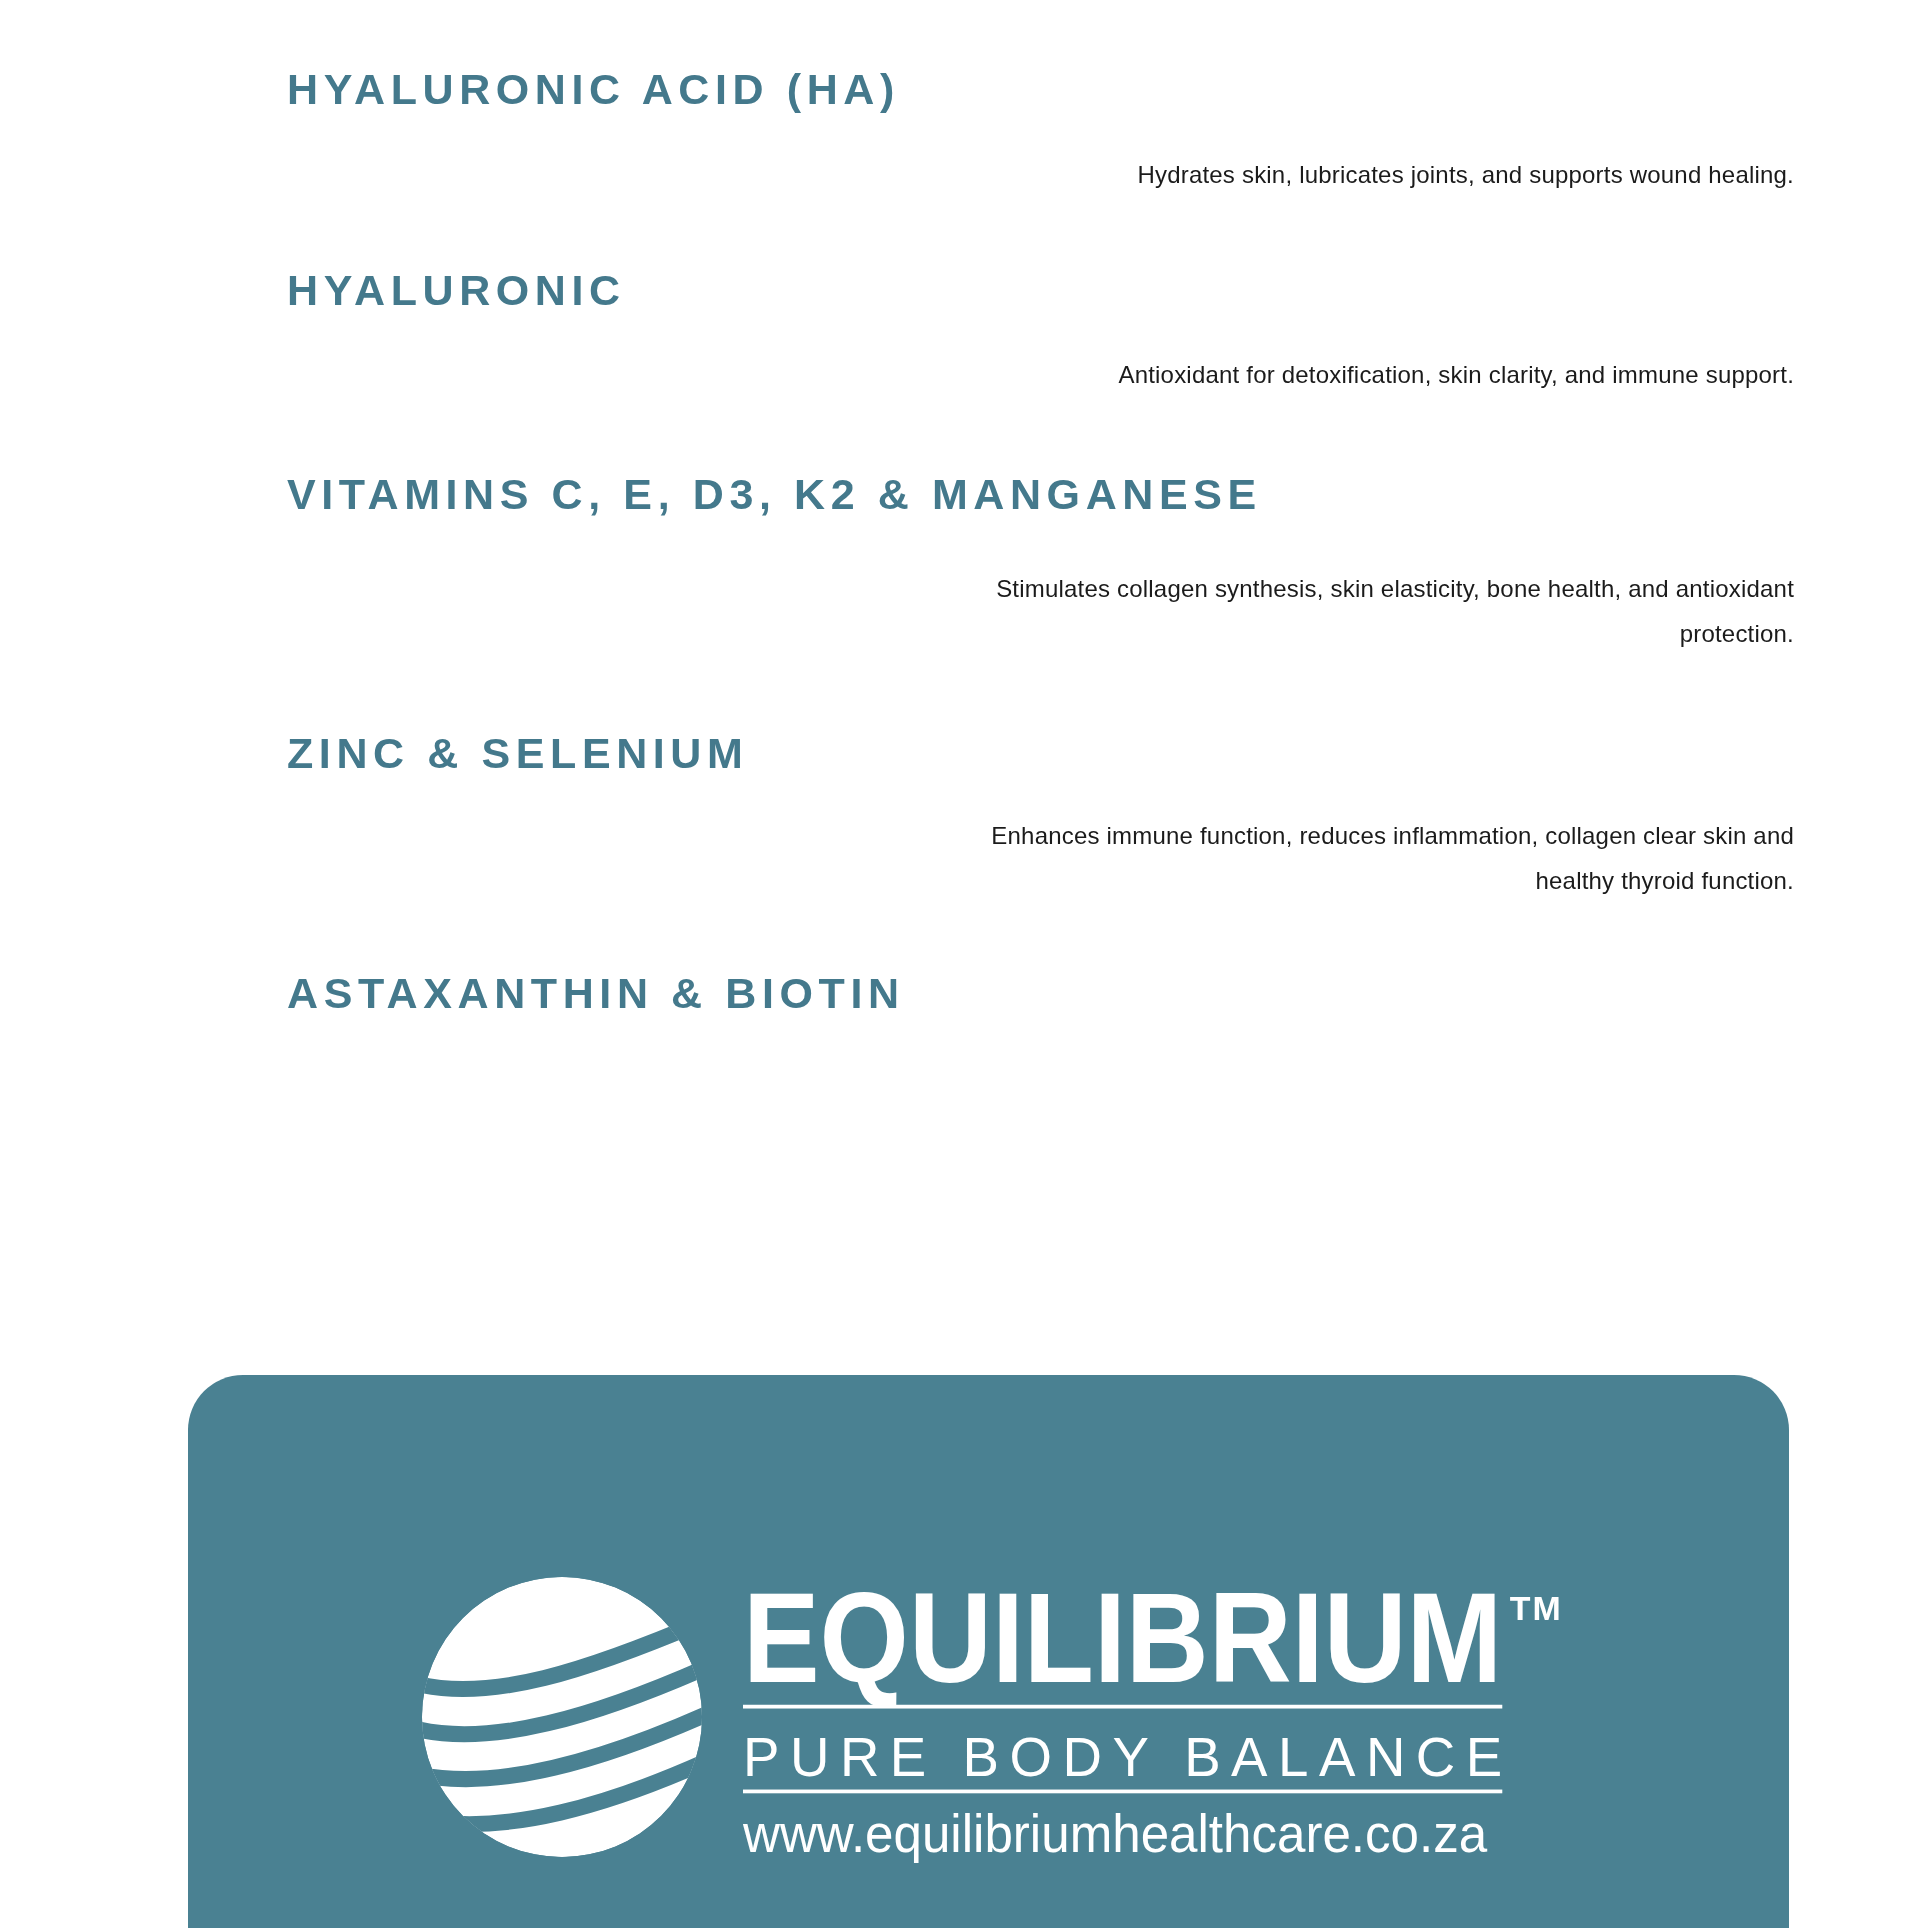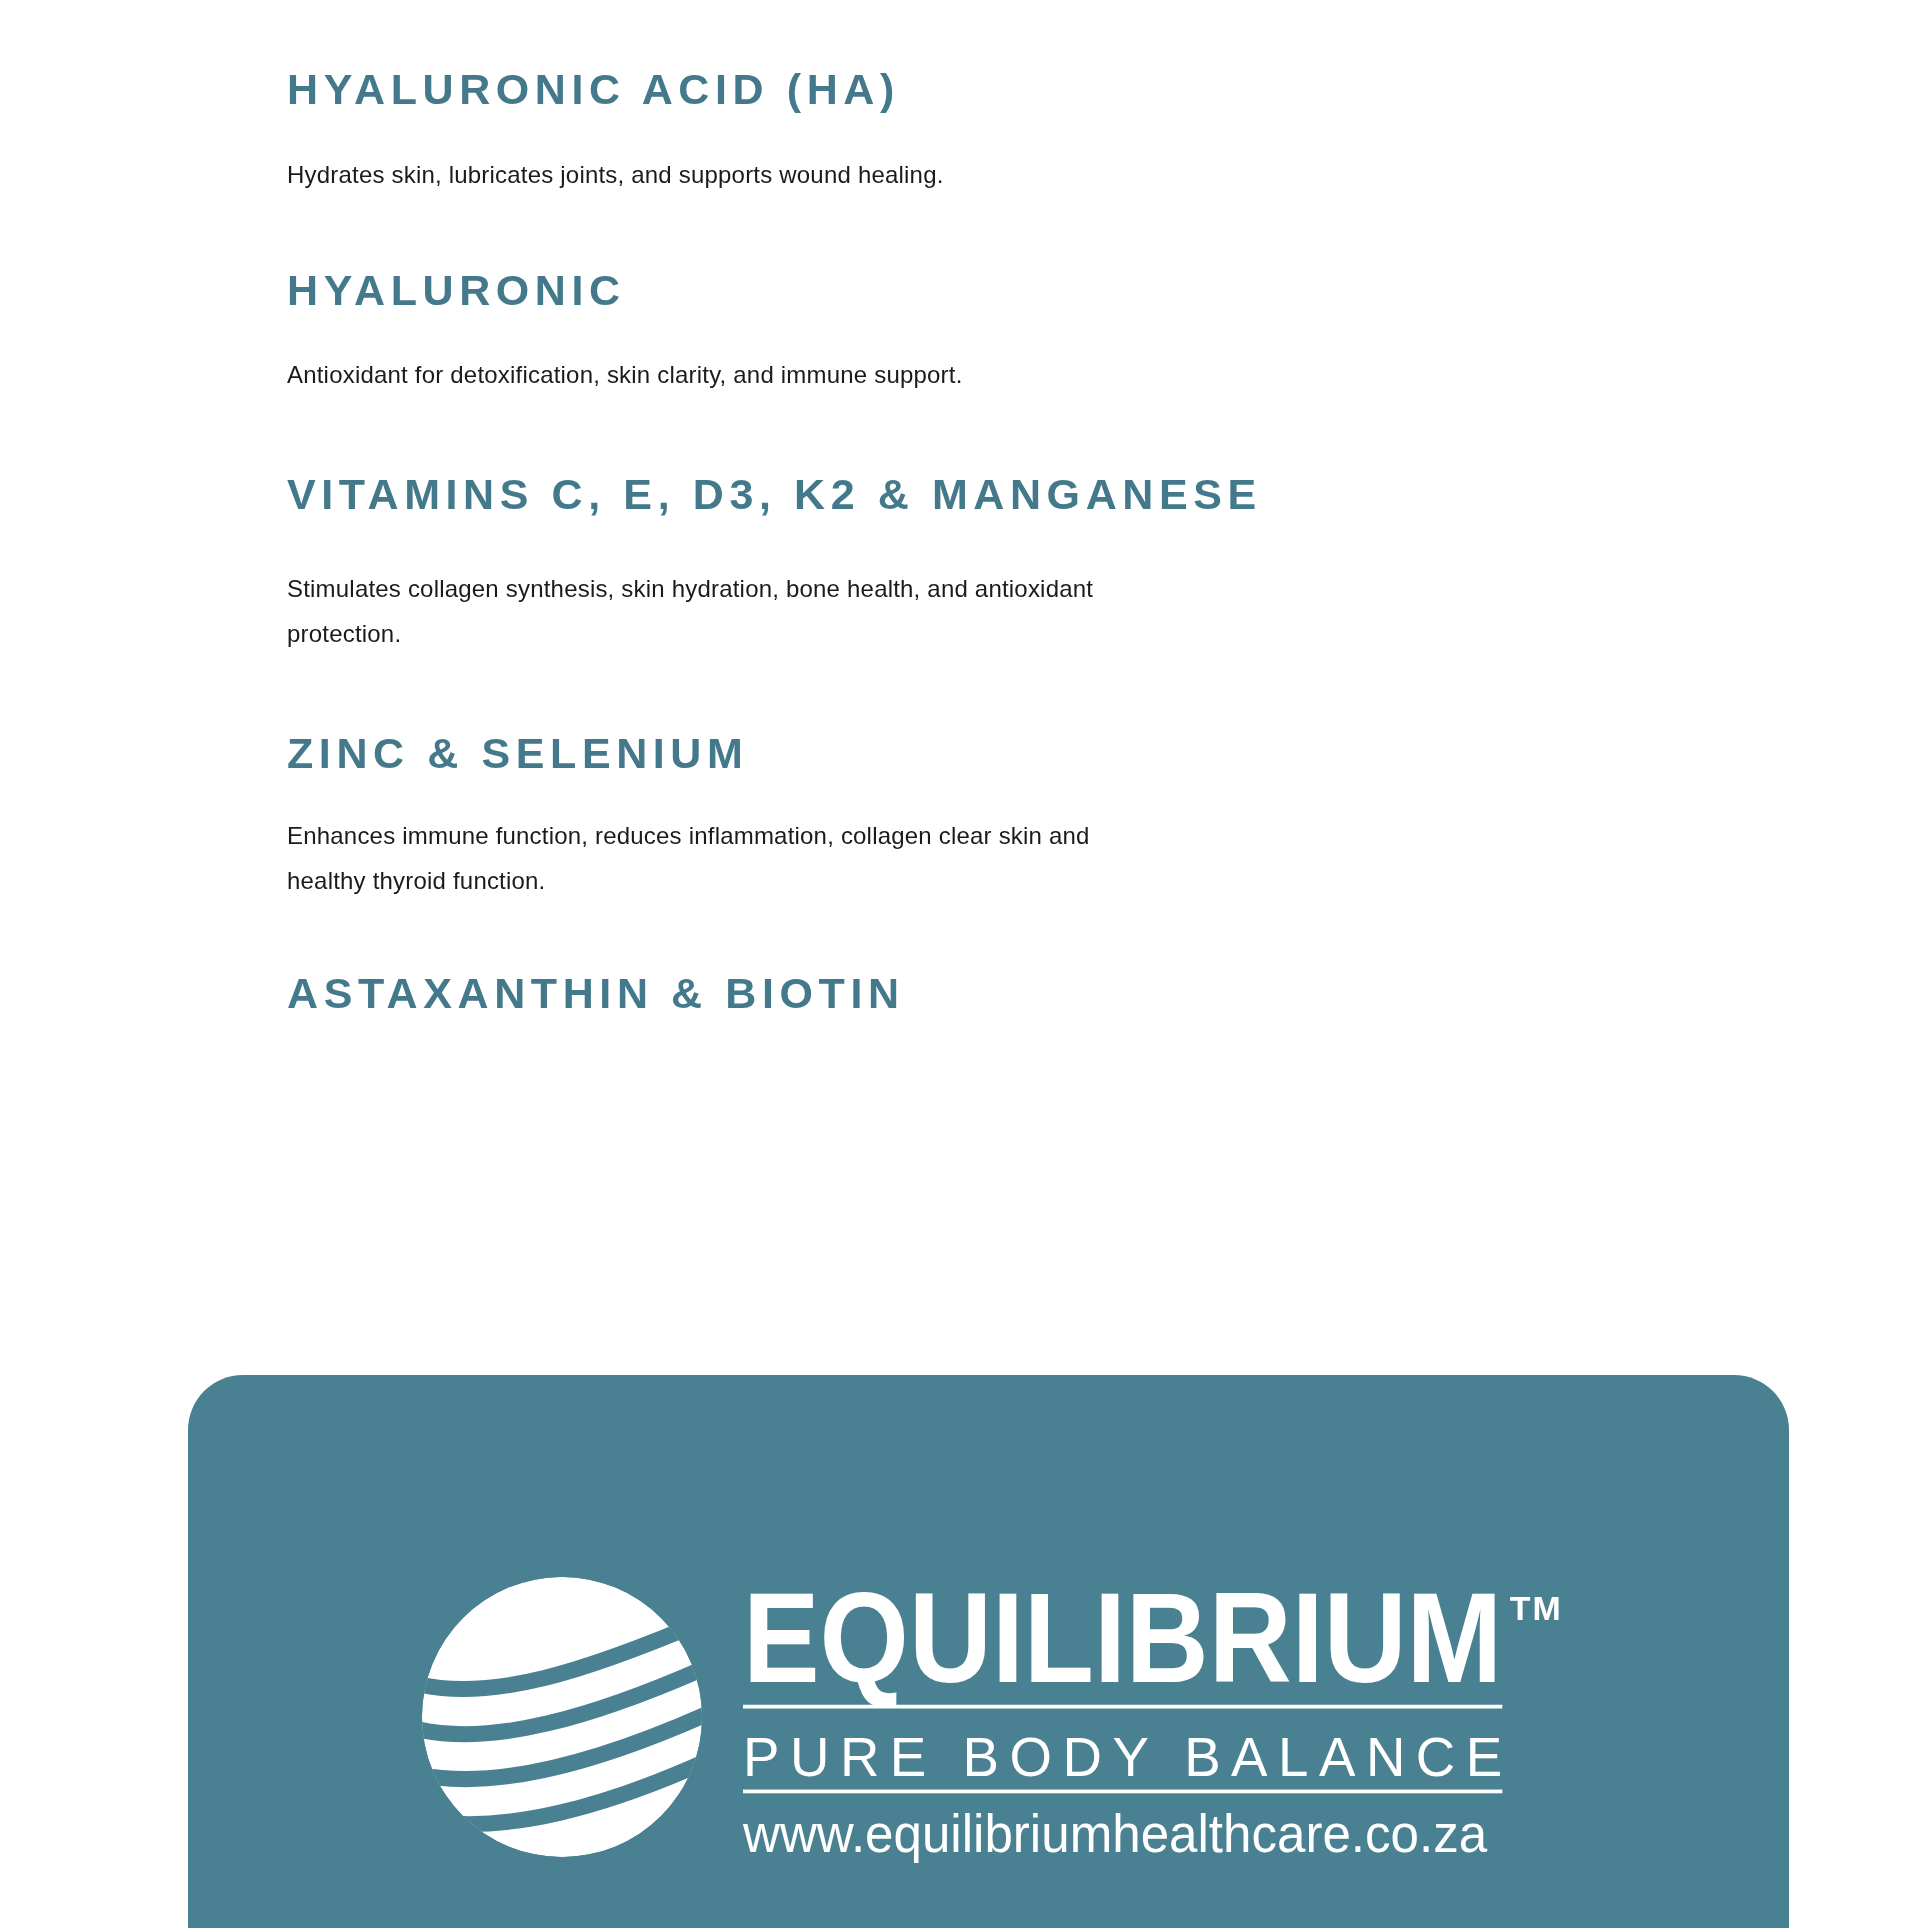"HYALURONIC ACID (HA)" .page { text-align: none -> right }
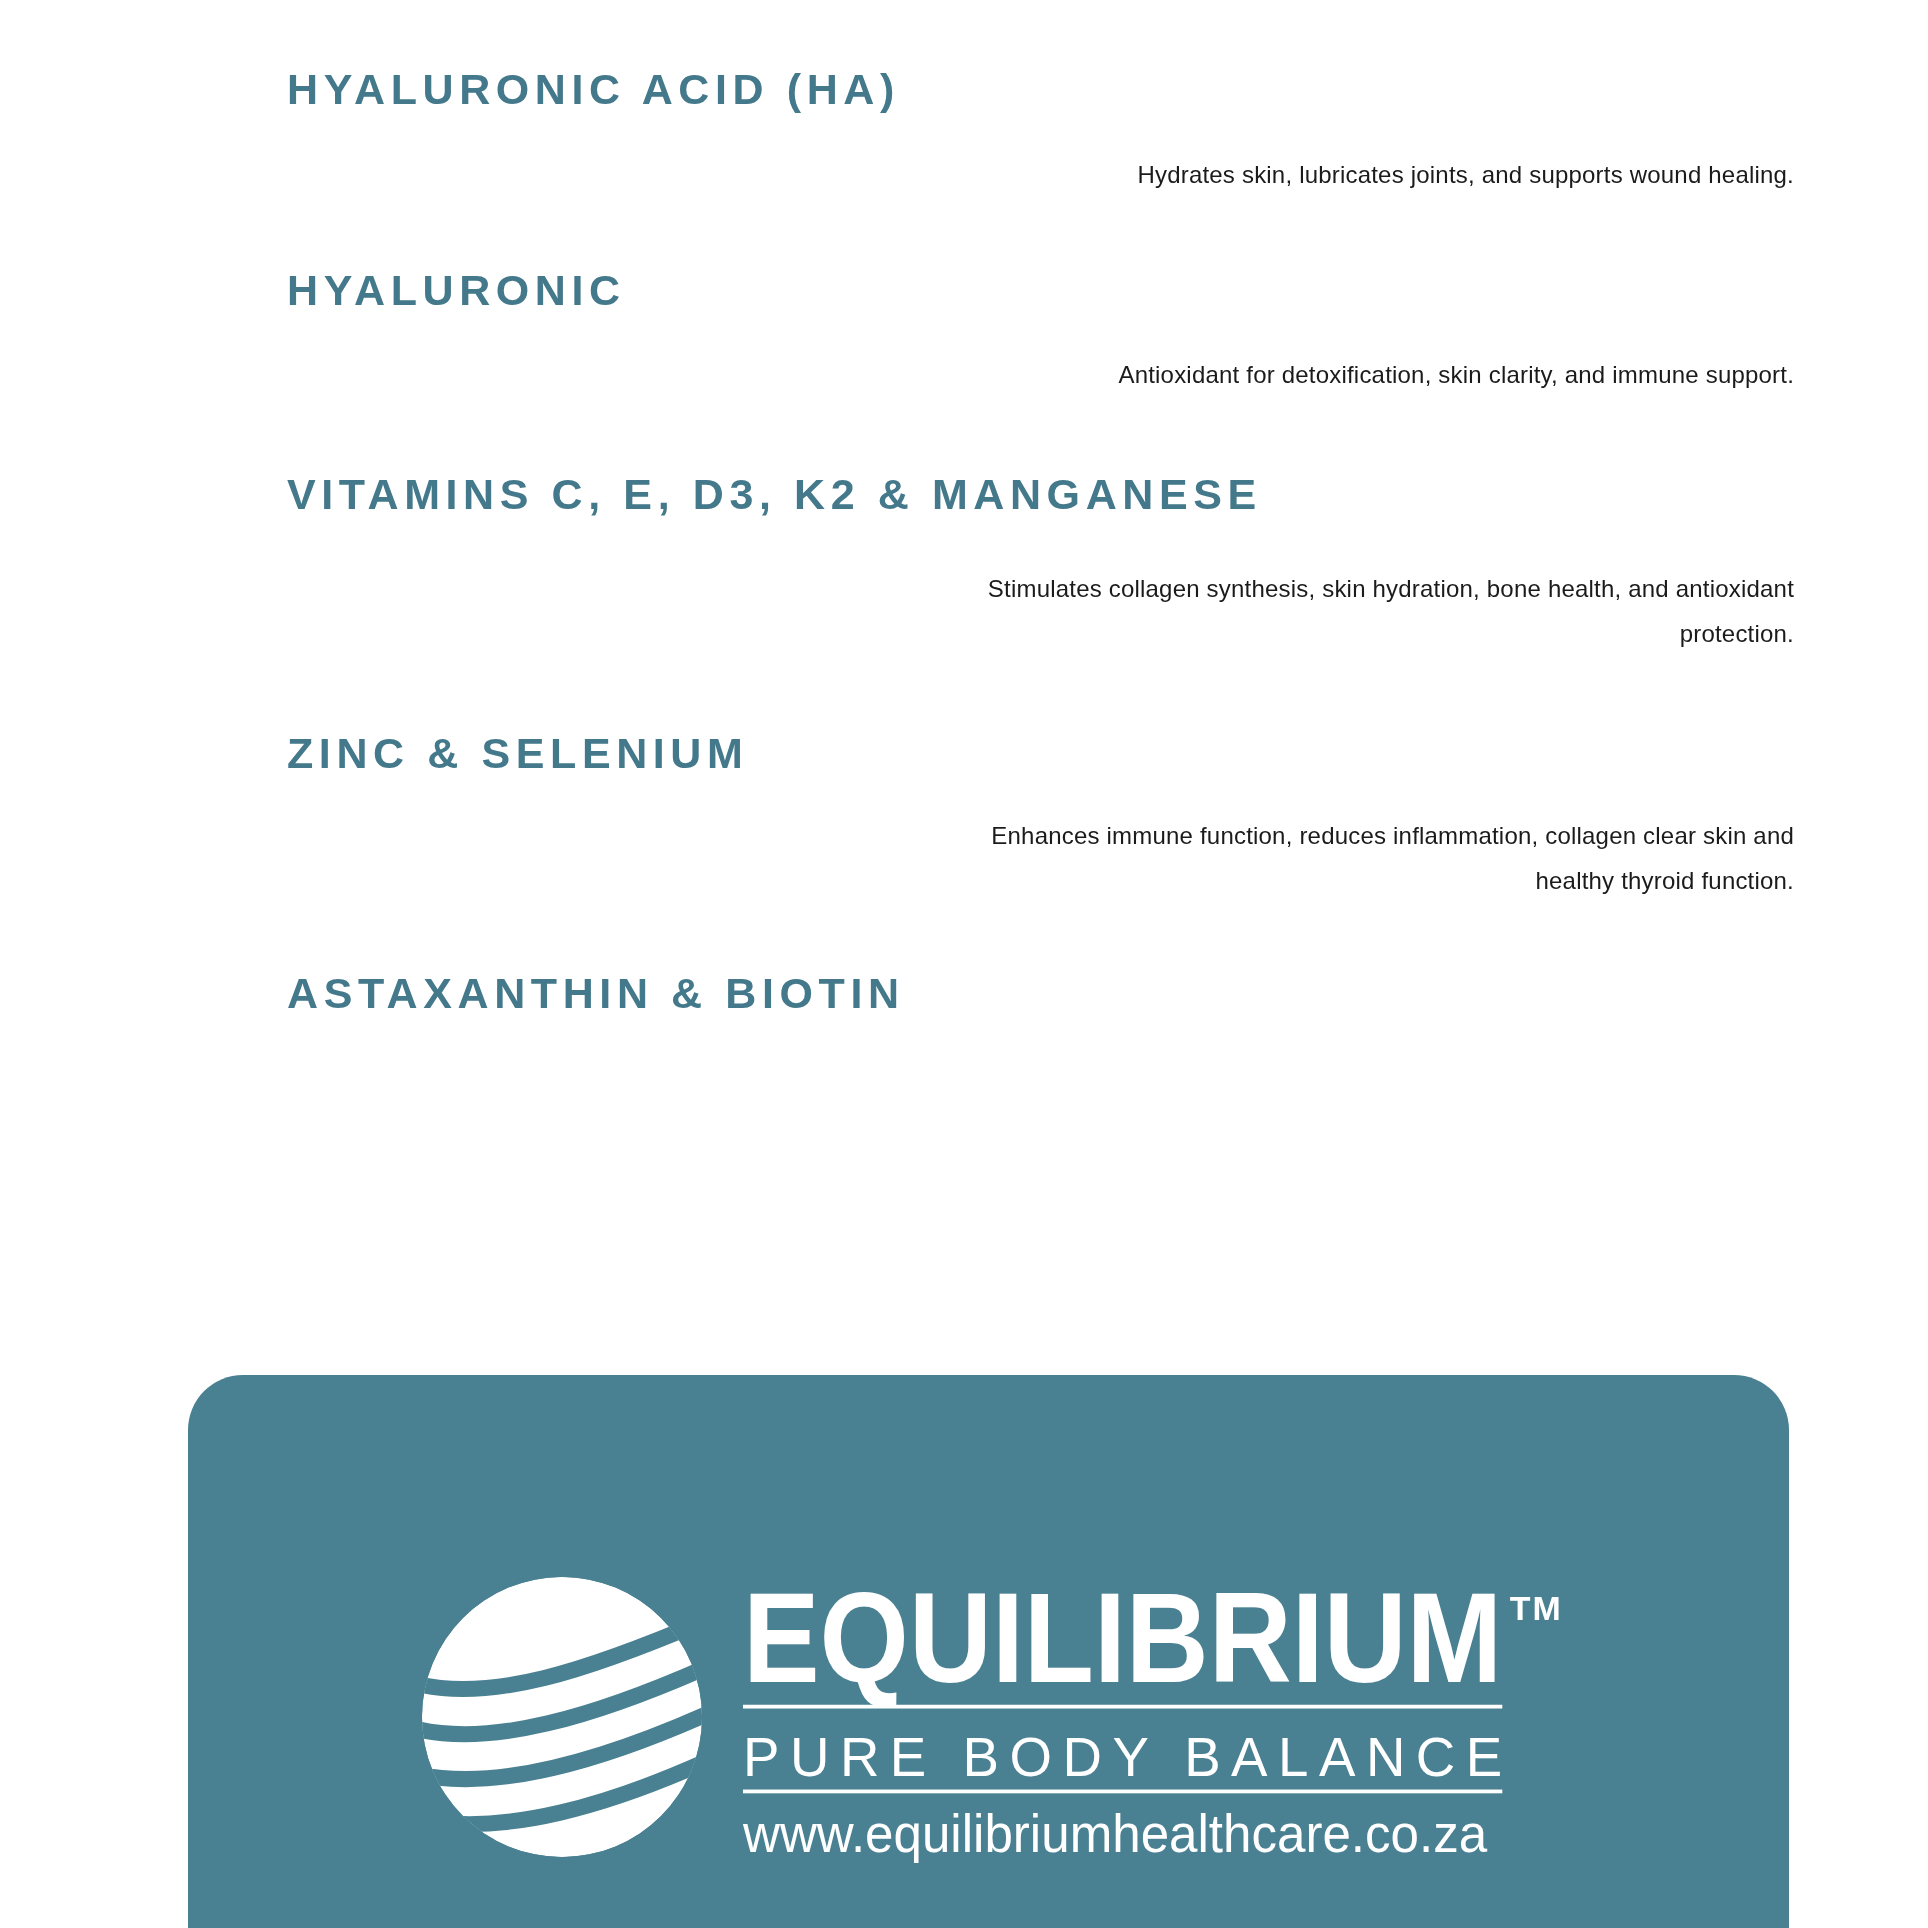"Stimulates collagen synthesis, skin" p.ingredient-body { text: hydration -> elasticity }
